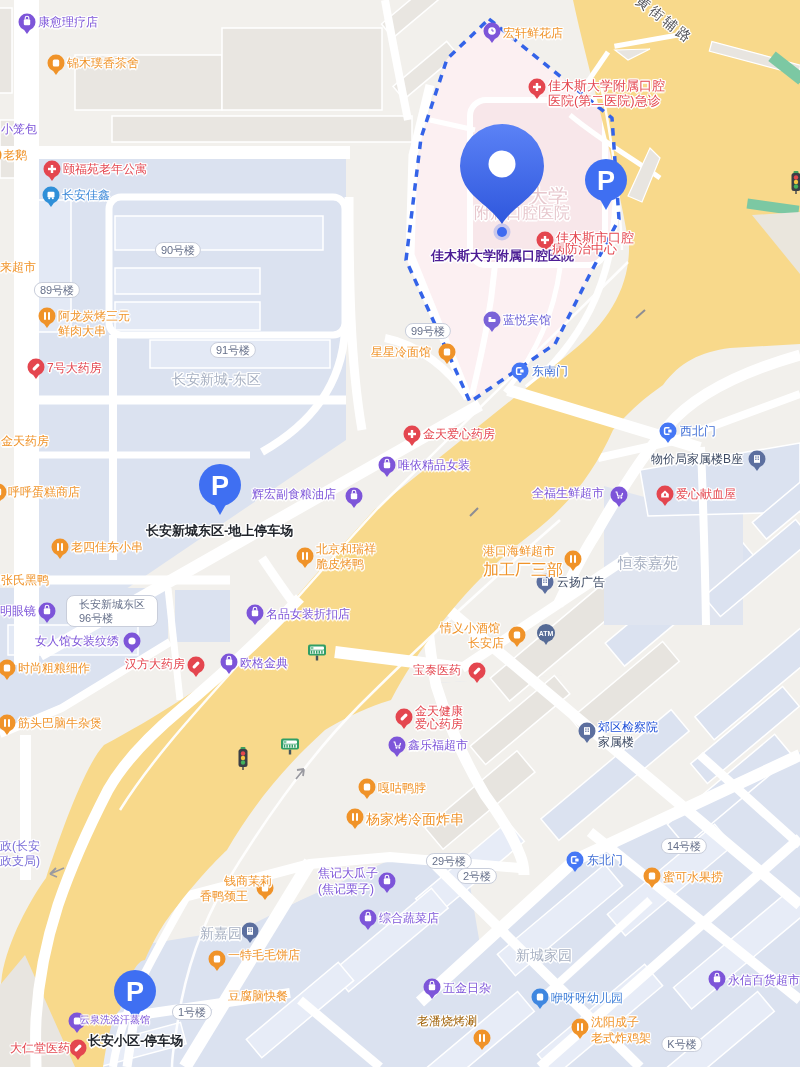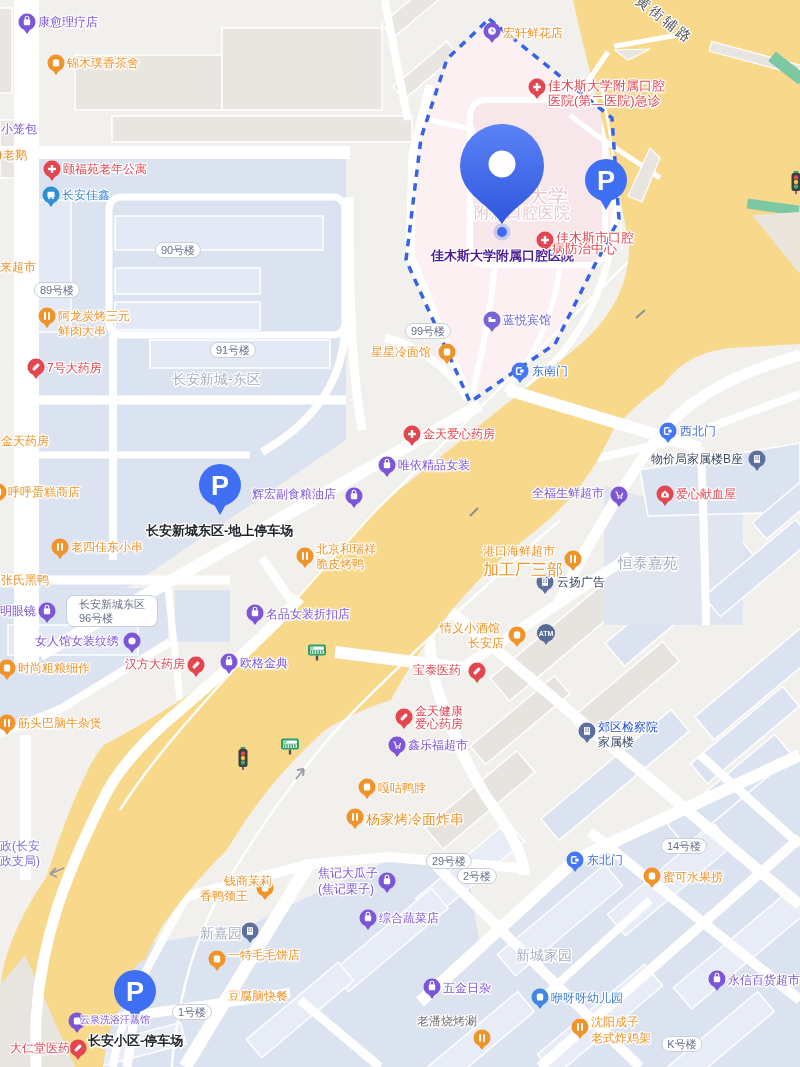"老潘烧烤涮" div.t { color: #737373 -> #a16207 }
